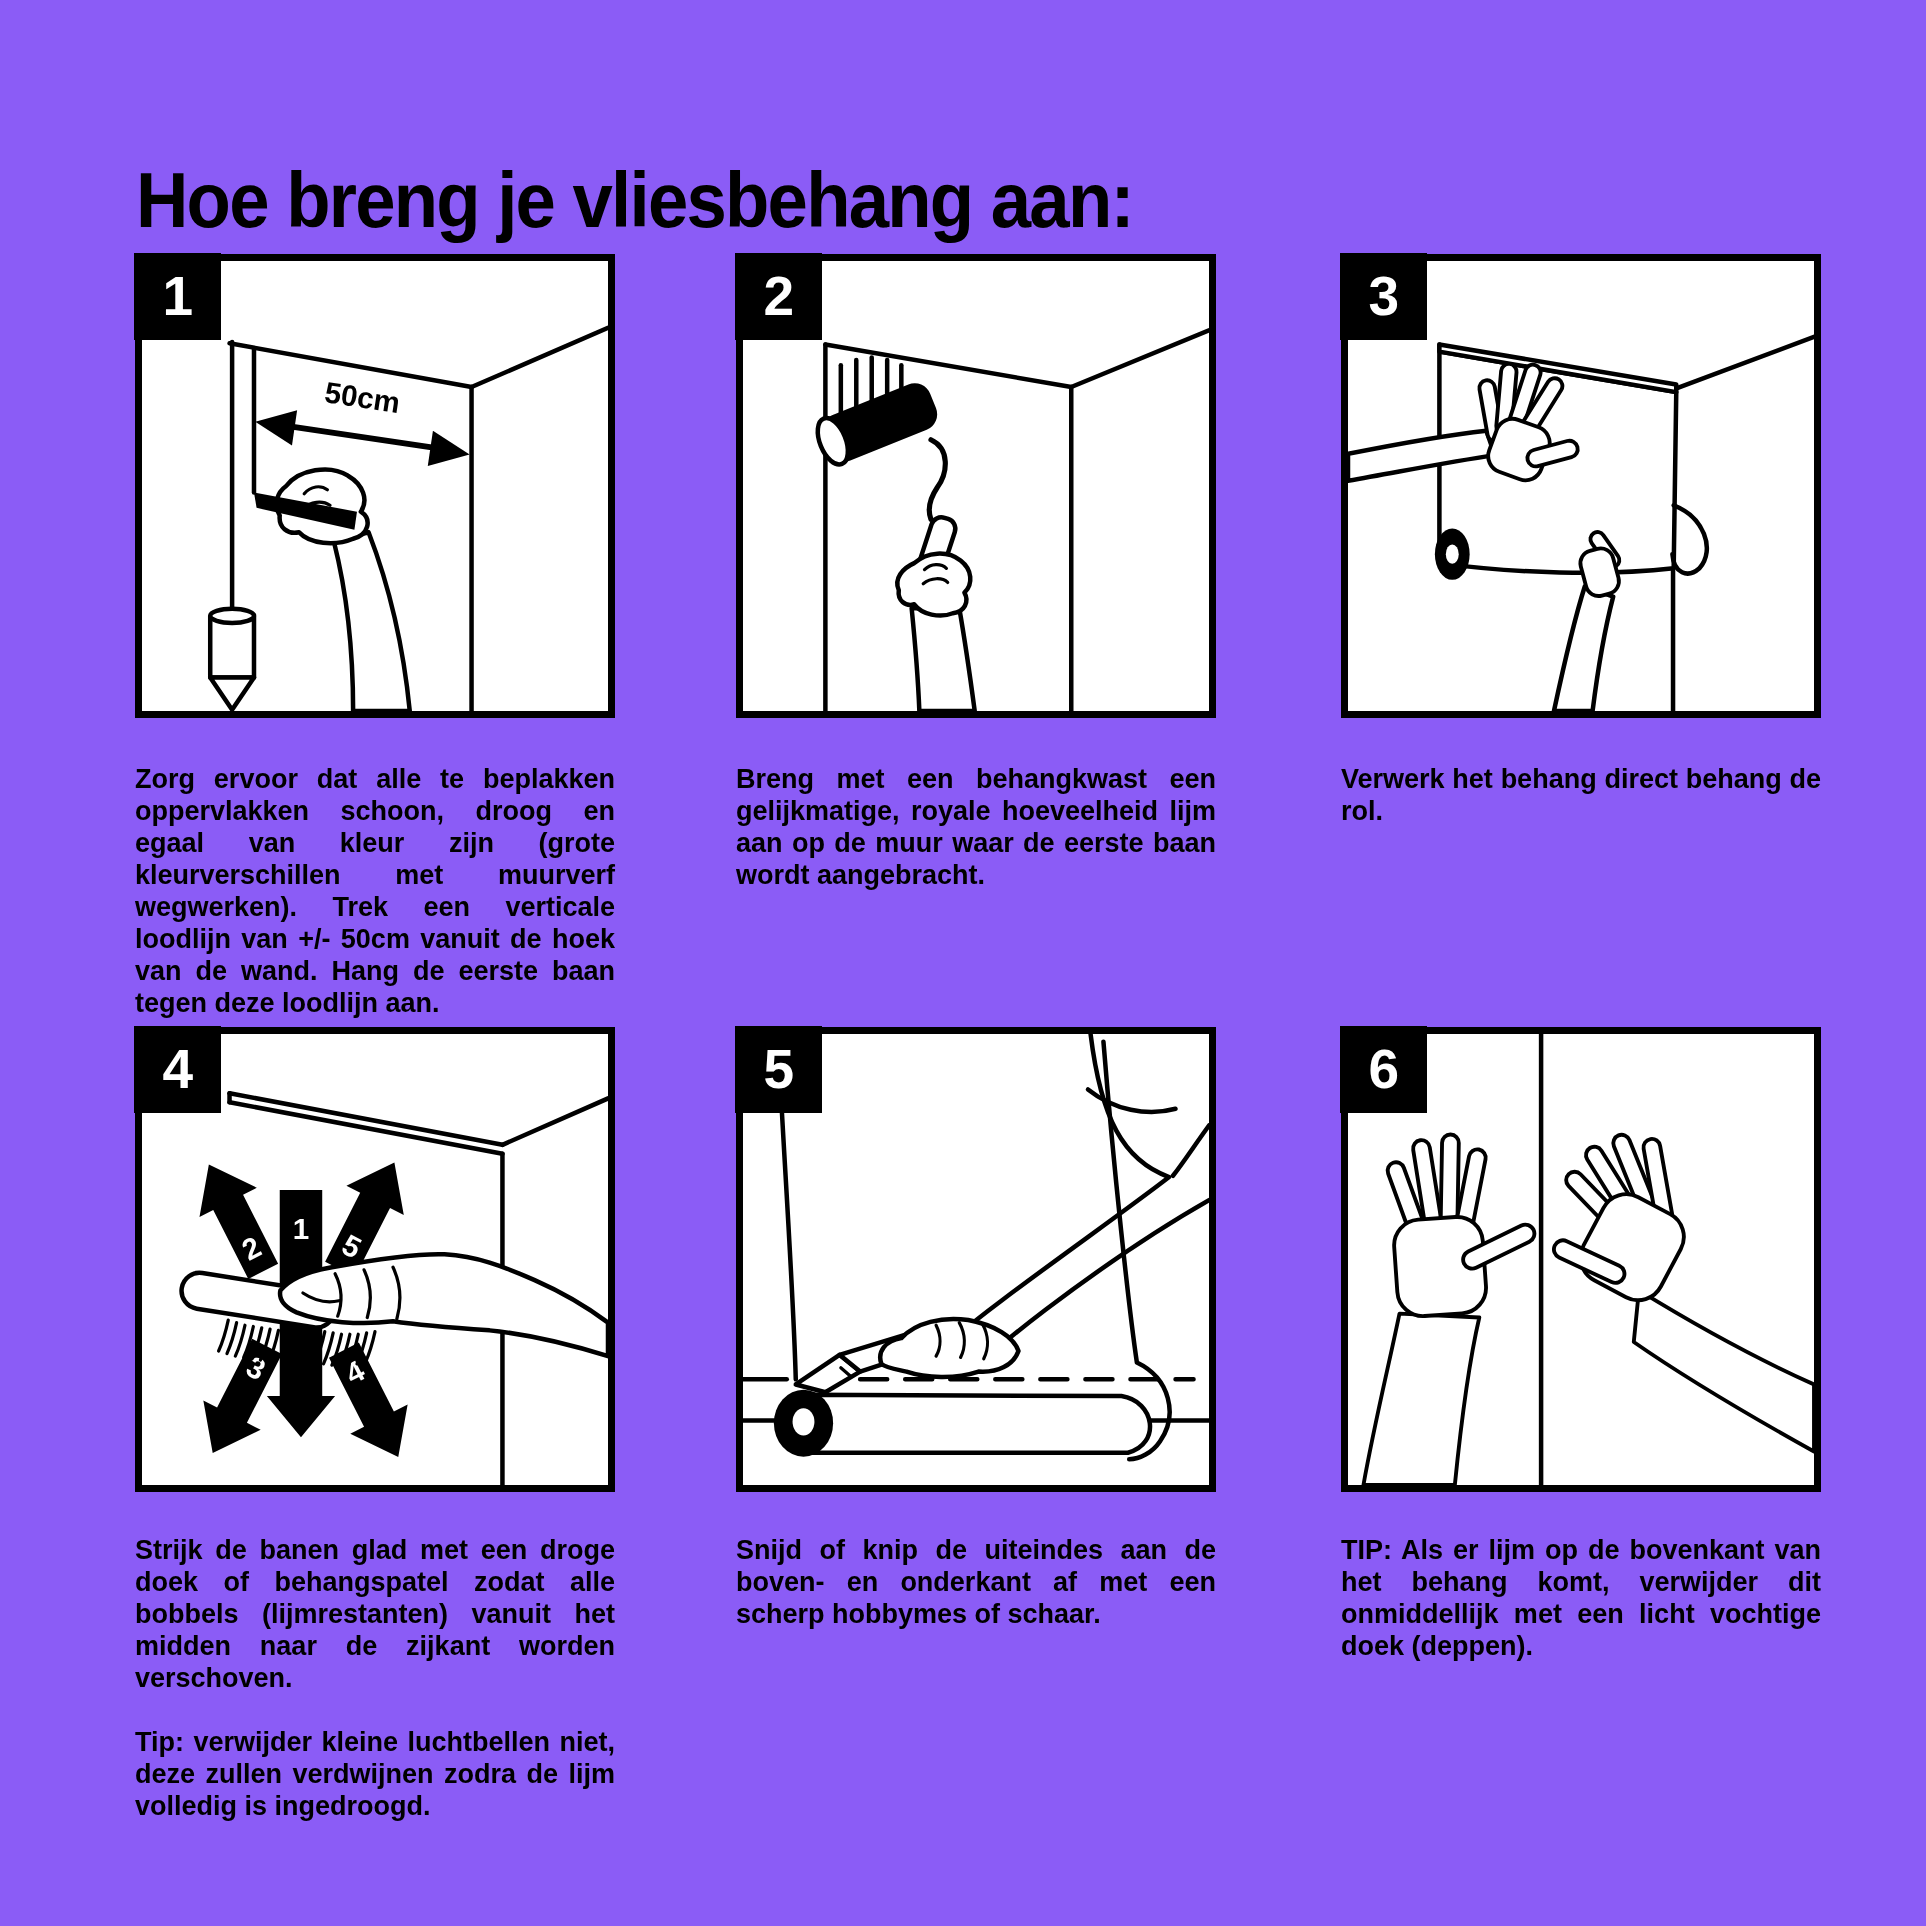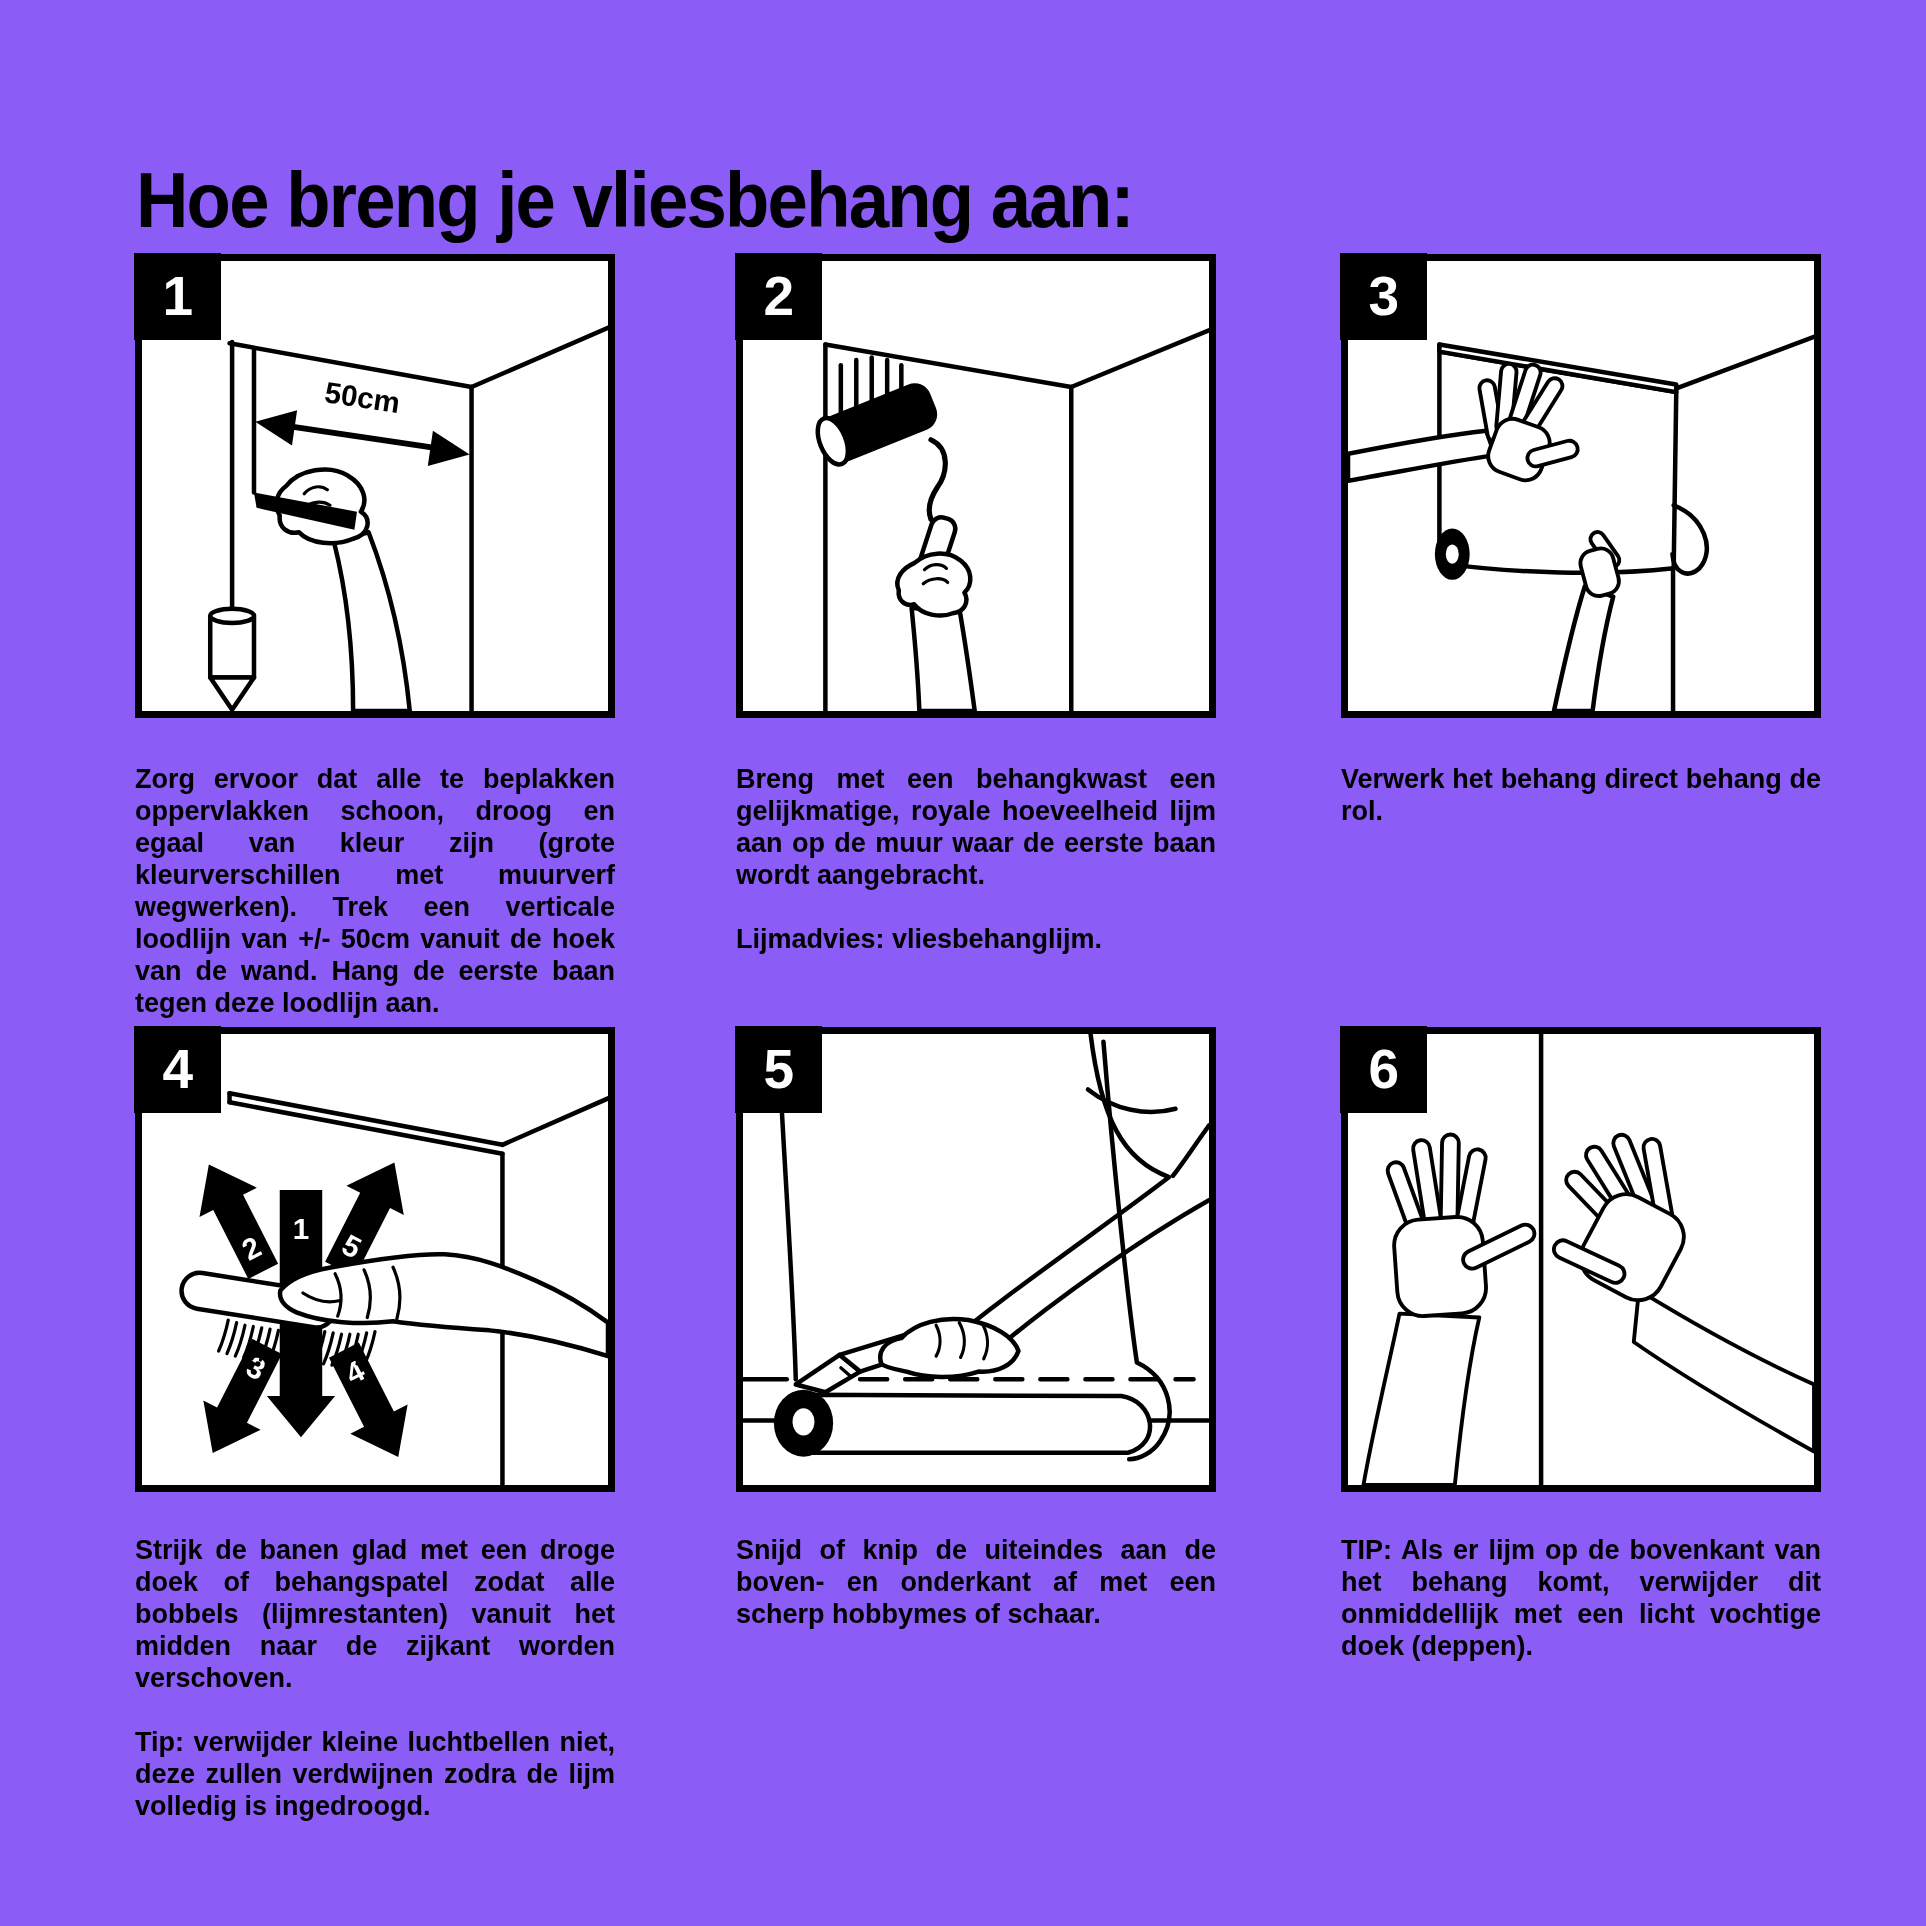"Lijmadvies: vliesbehanglijm." p.gap { html: <p>Lijmadvies: vliesbehanglijm.</p> -> none }
